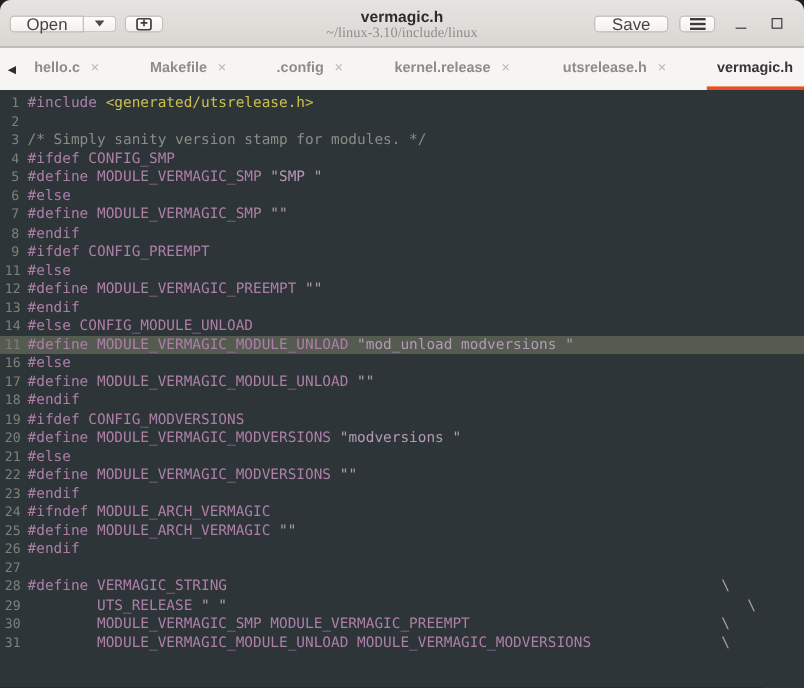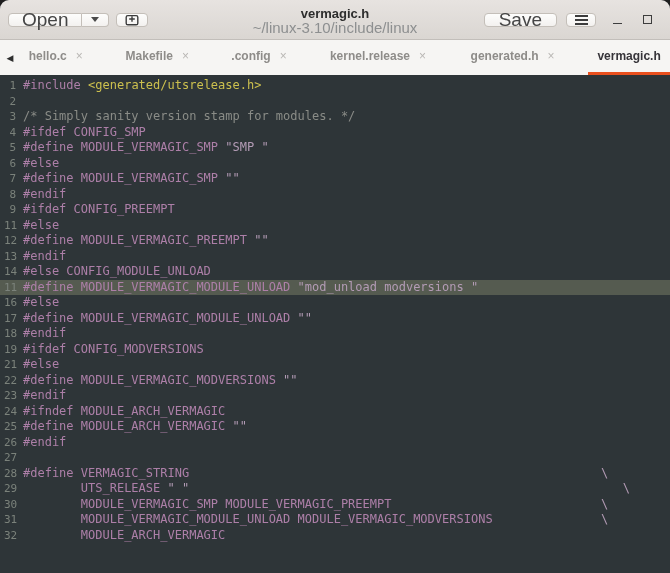"Open" .btn { font-size: 19px -> 14px }
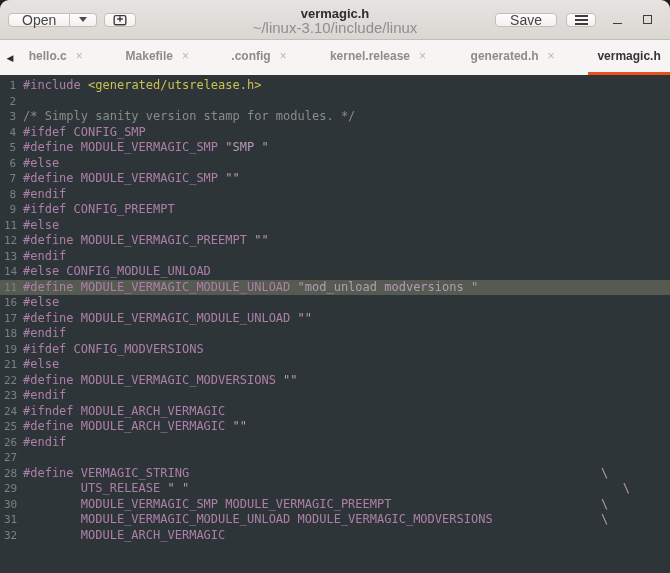"~/linux-3.10/include/linux" .wsub { font-family: none -> Liberation Serif, serif; font-size: 15px -> 12px }
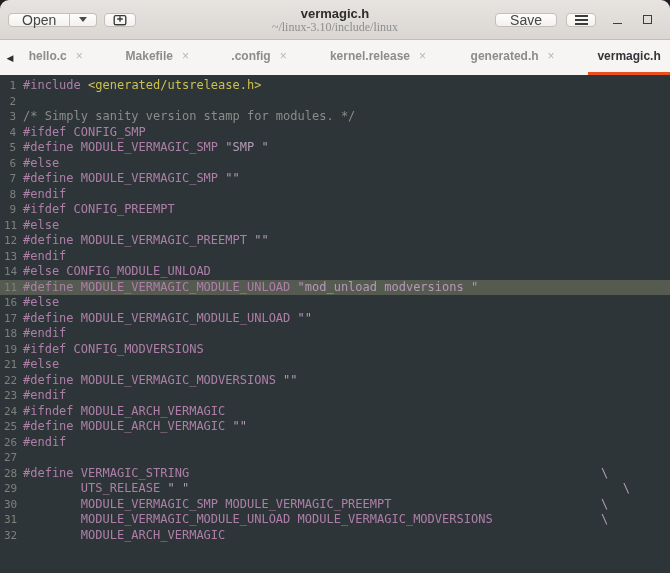"generated.h" span.tab-label { text: generated.h -> utsrelease.h }
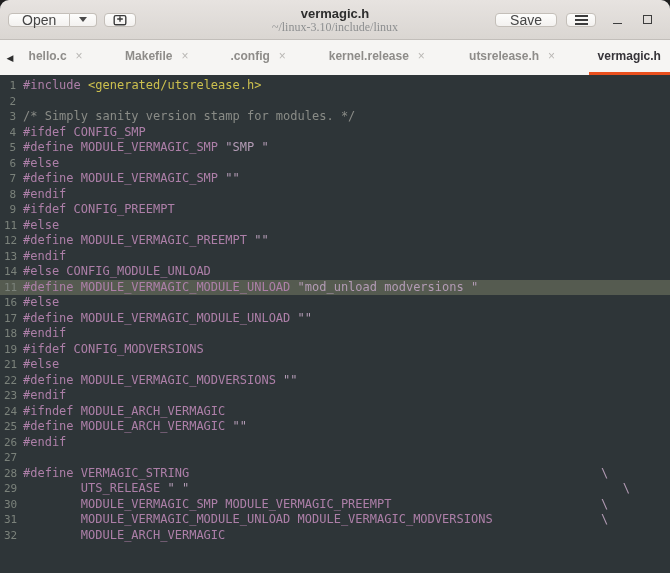"20" div.line { html: none -> <div><span>20</span><span><span>#define MODULE_VERMAGIC_MODVERSIONS </span><span>"modversions "</span></span></div> }
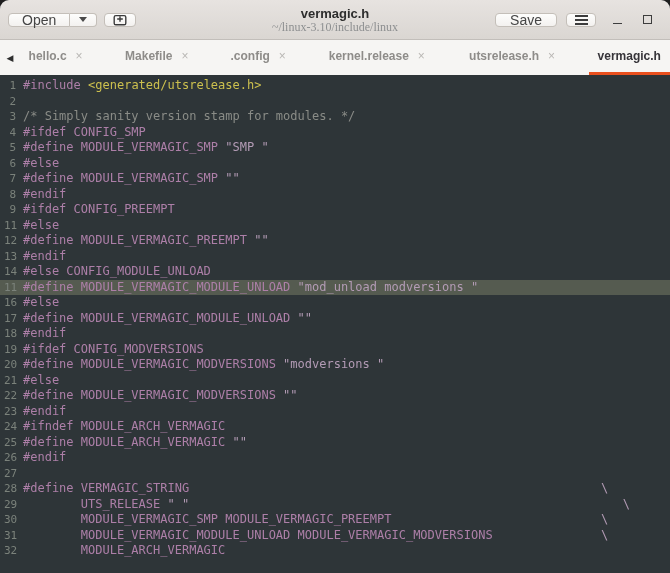"32" div.line { html: <div><span>32</span><span><span> </span><span>MODULE_ARCH_VERMAGIC</span></span></div> -> none }
